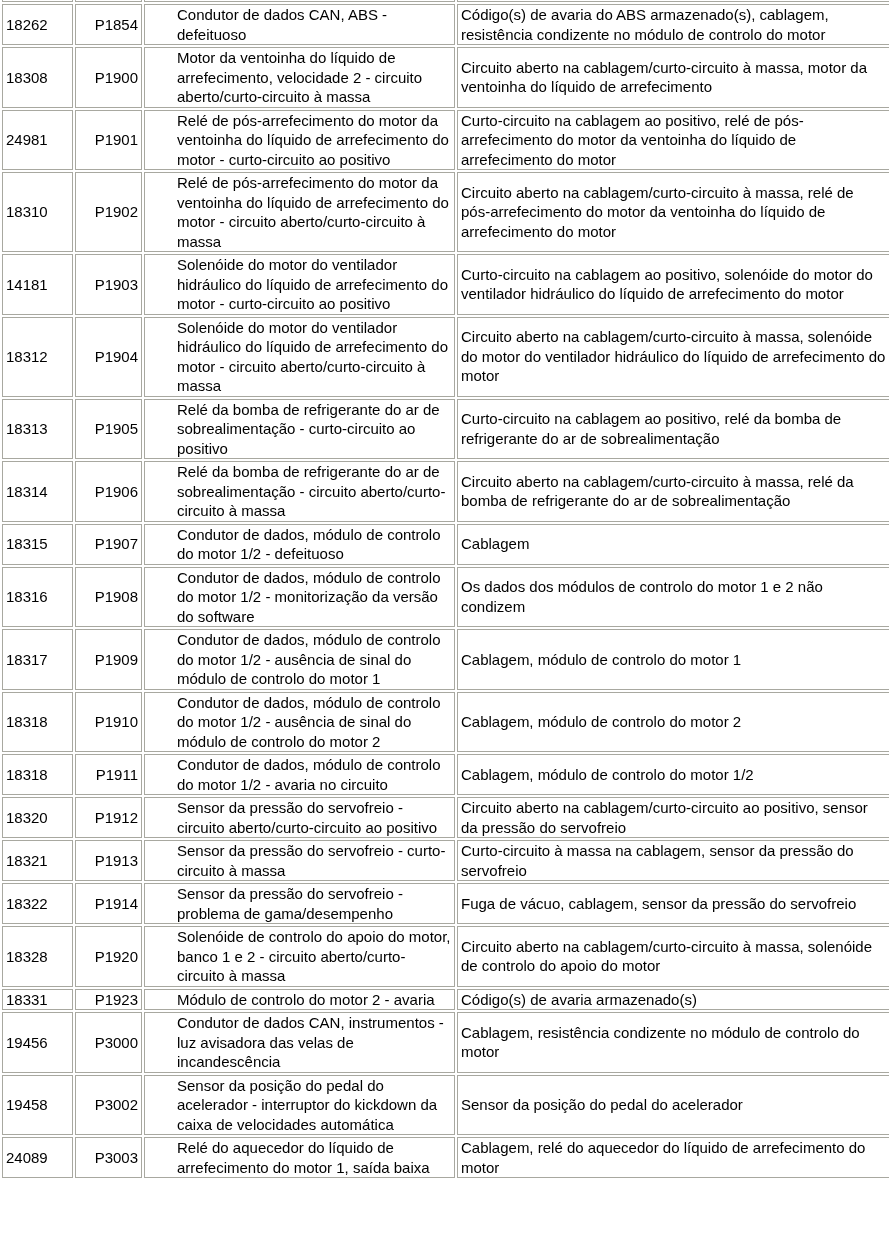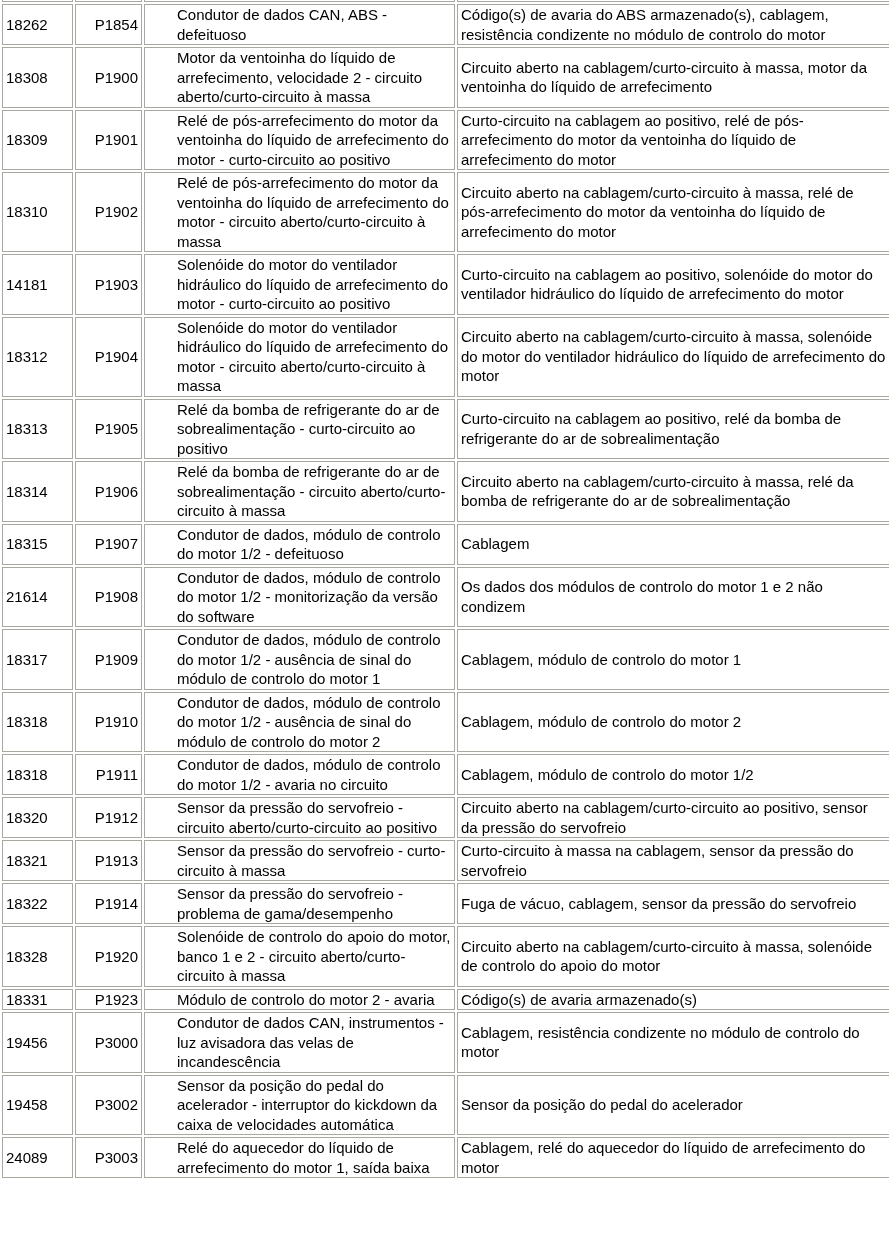"18309" td.c1 { text: 18309 -> 24981 }
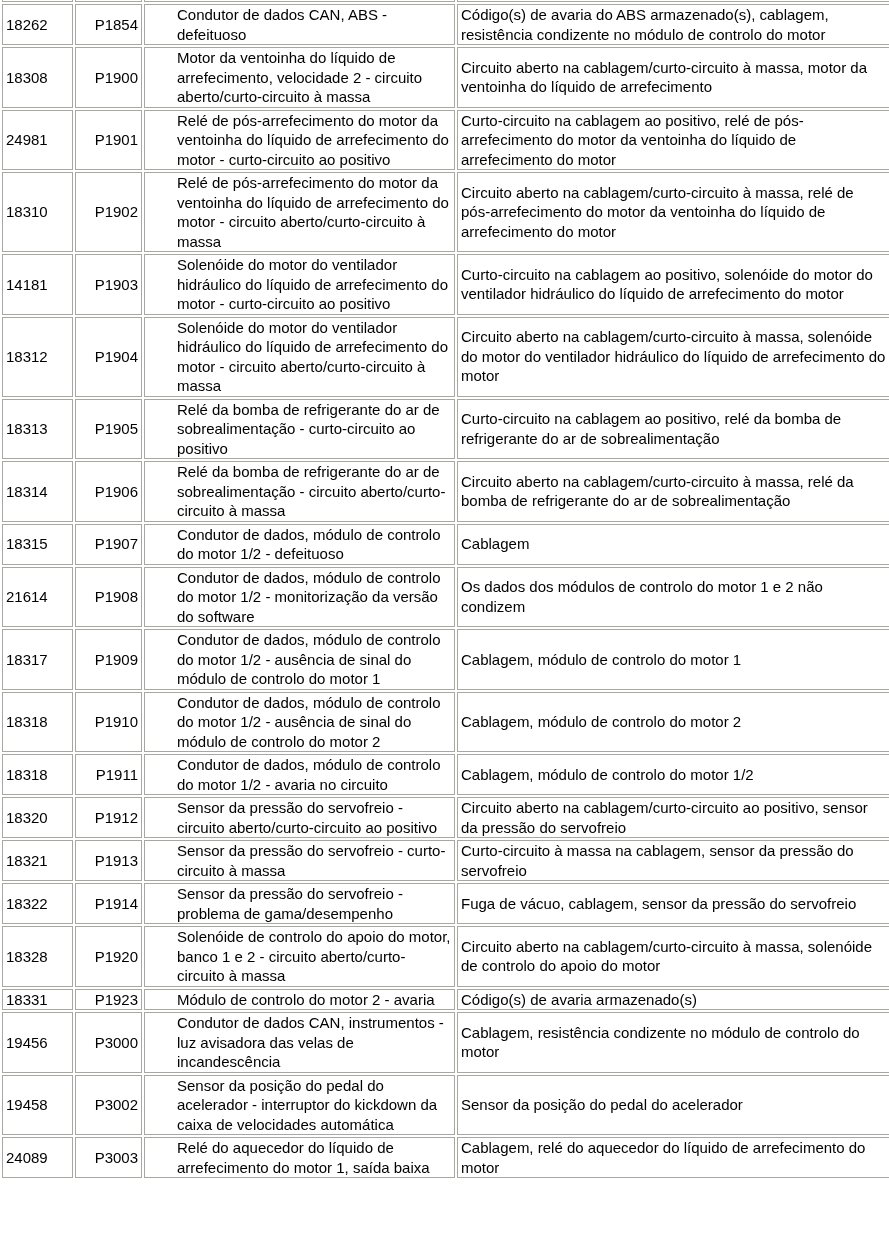"21614" td.c1 { text: 21614 -> 18316 }
